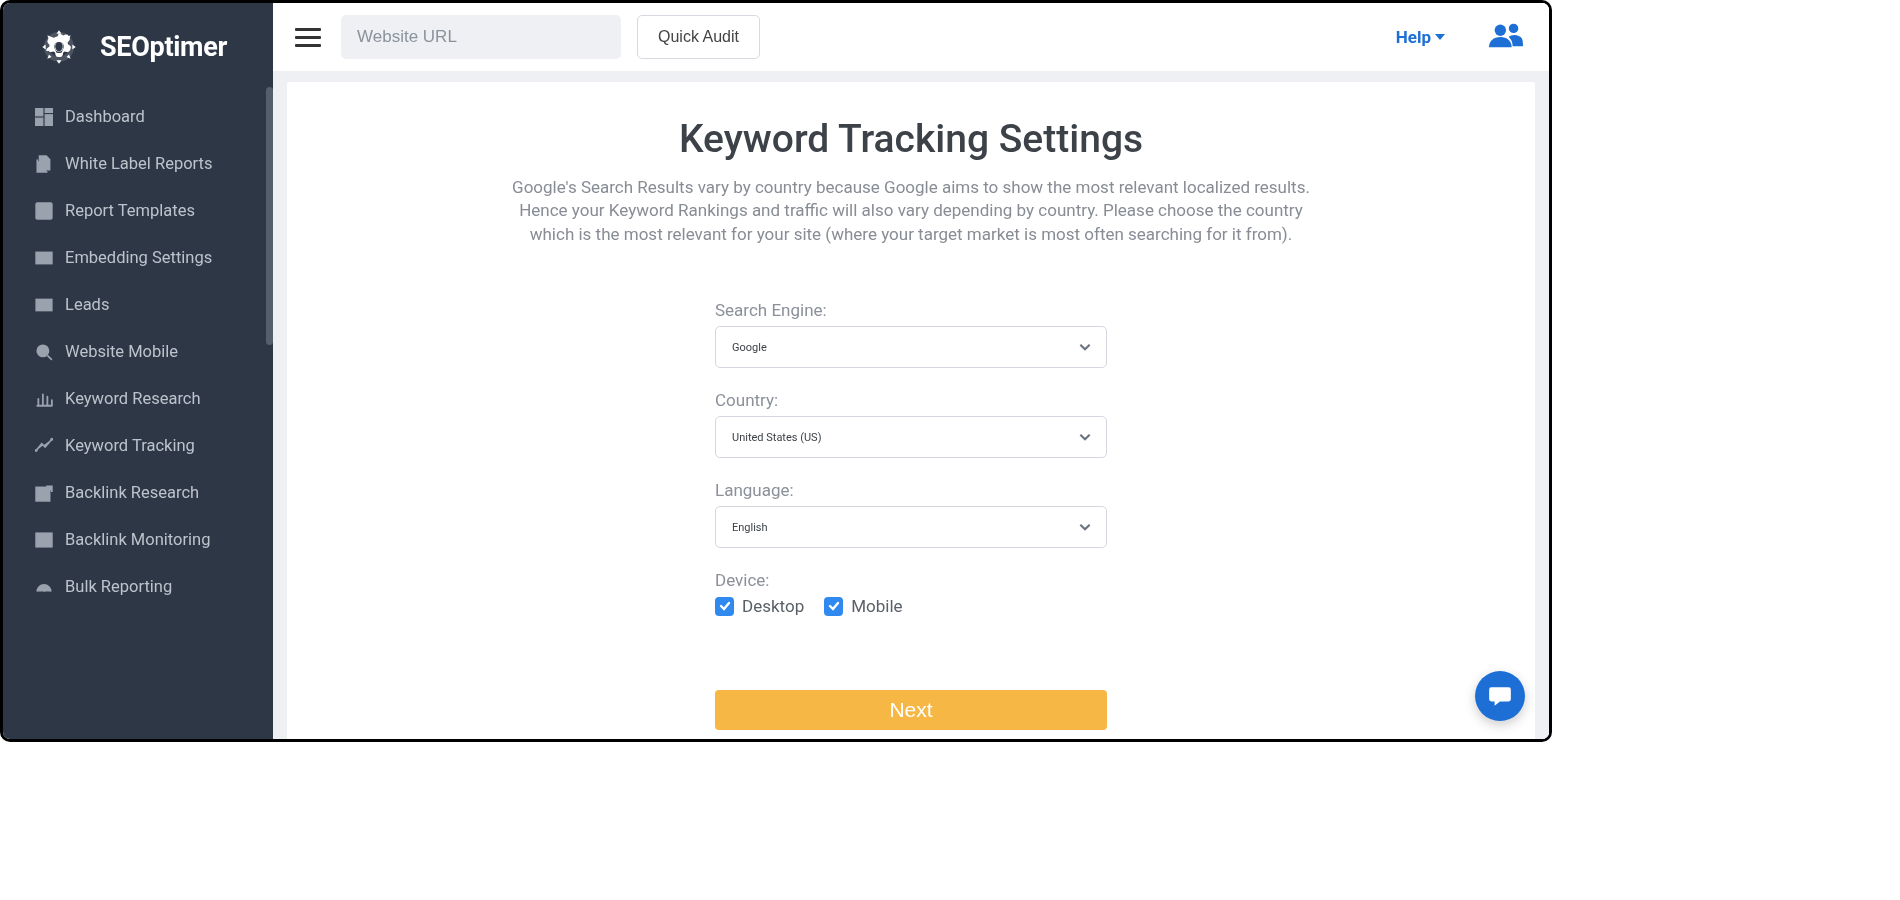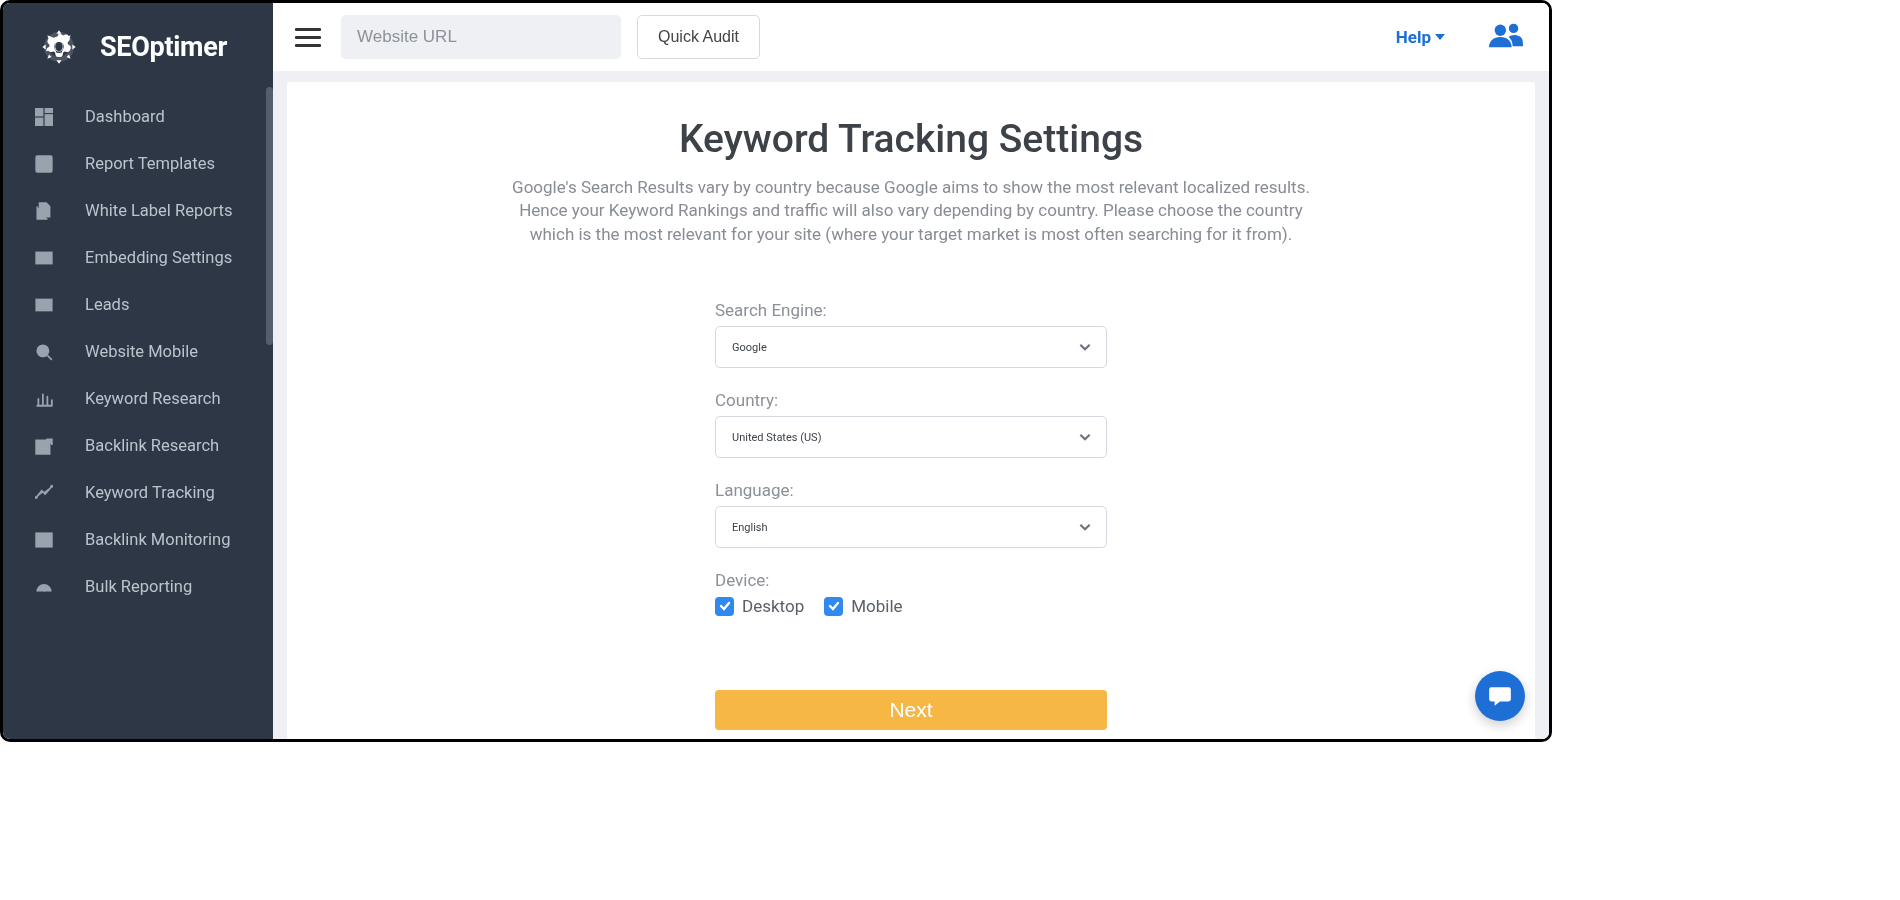"Dashboard" .nav-item { gap: 32px -> 12px }
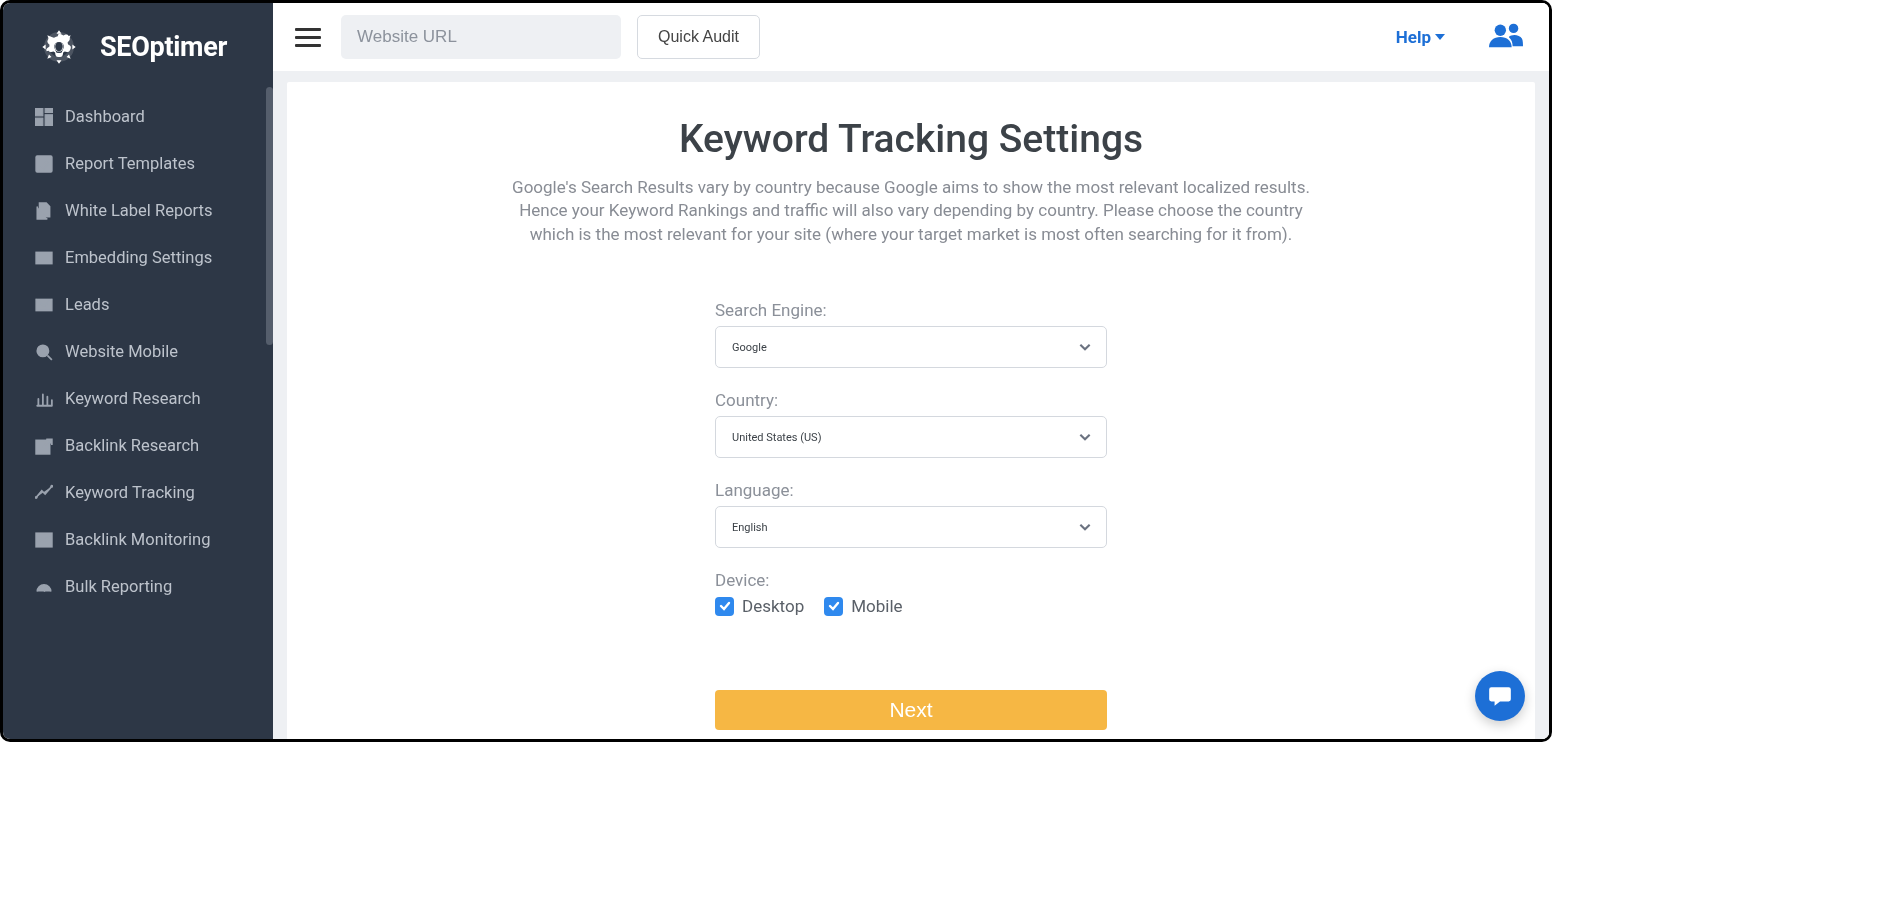"Report Templates" li.nav-item { order: before "White Label Reports" -> after "White Label Reports" }
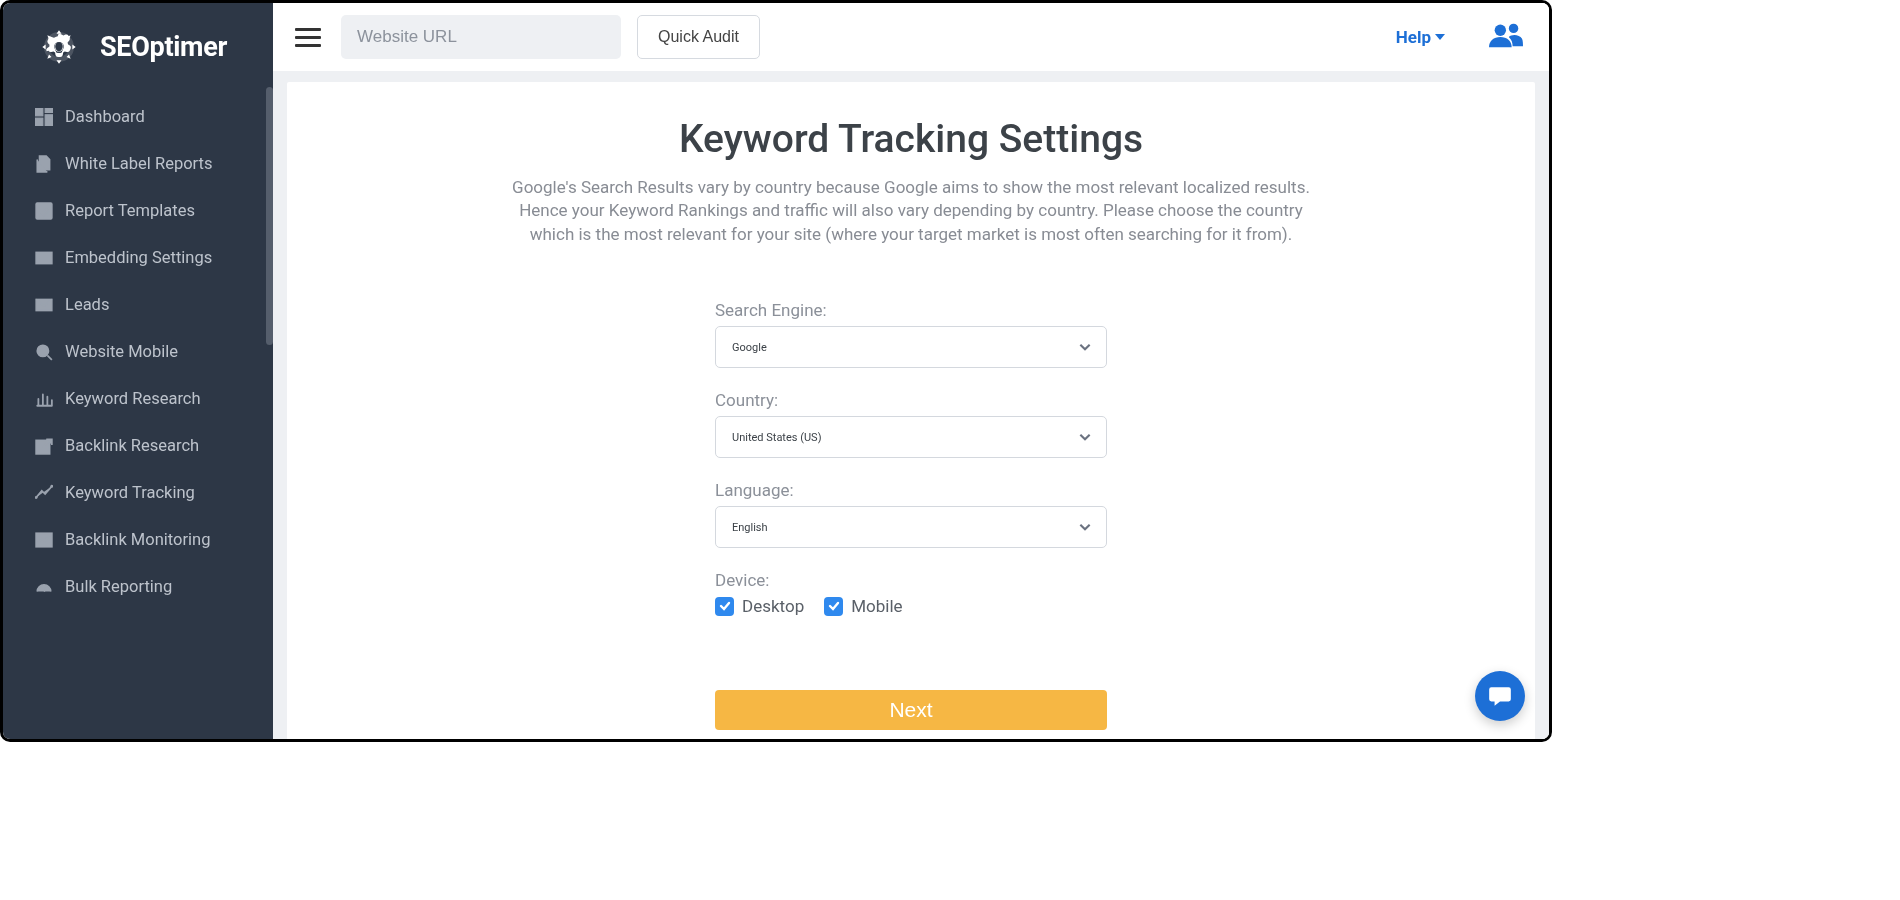"Backlink Research" li.nav-item { order: before "Keyword Tracking" -> after "Keyword Tracking" }
